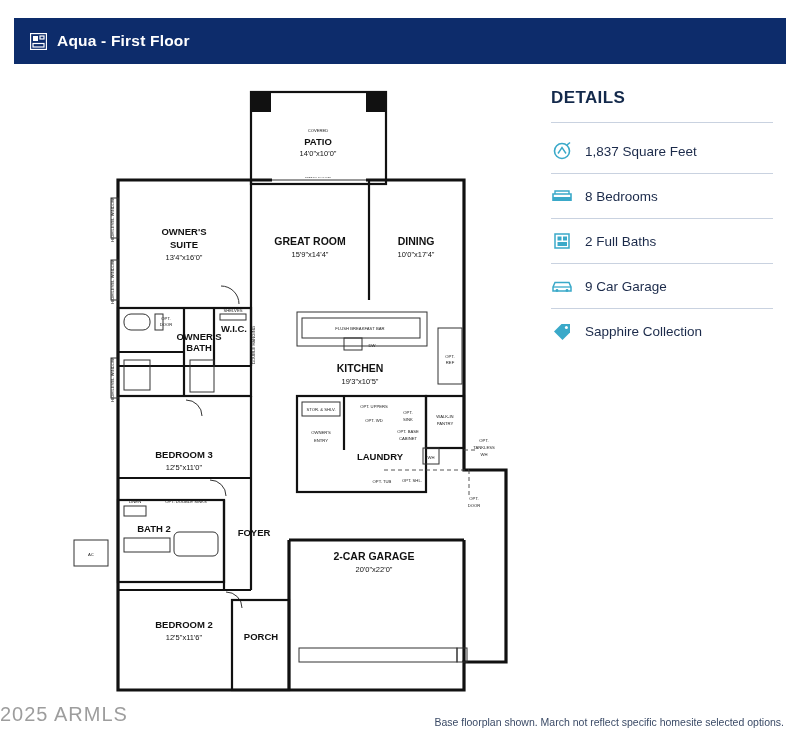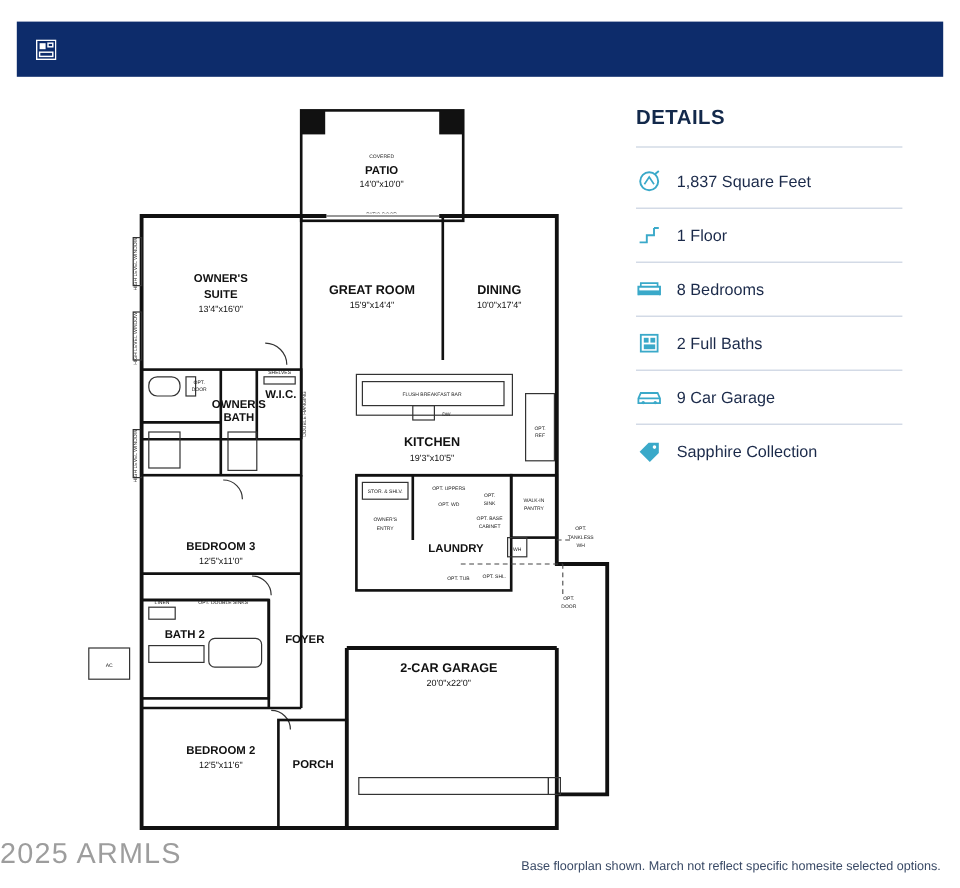"Aqua - First Floor" span.header-title { html: none -> <span>Aqua - First Floor</span> }
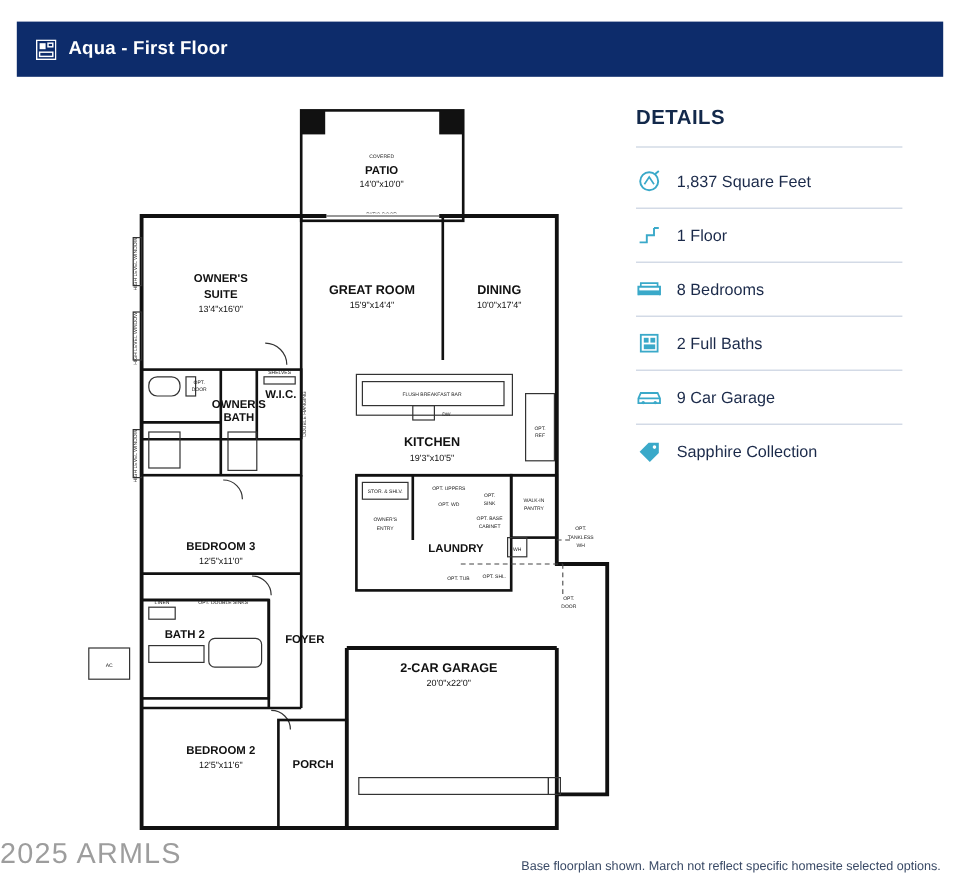"DETAILS" .details { left: 530px -> 551px }
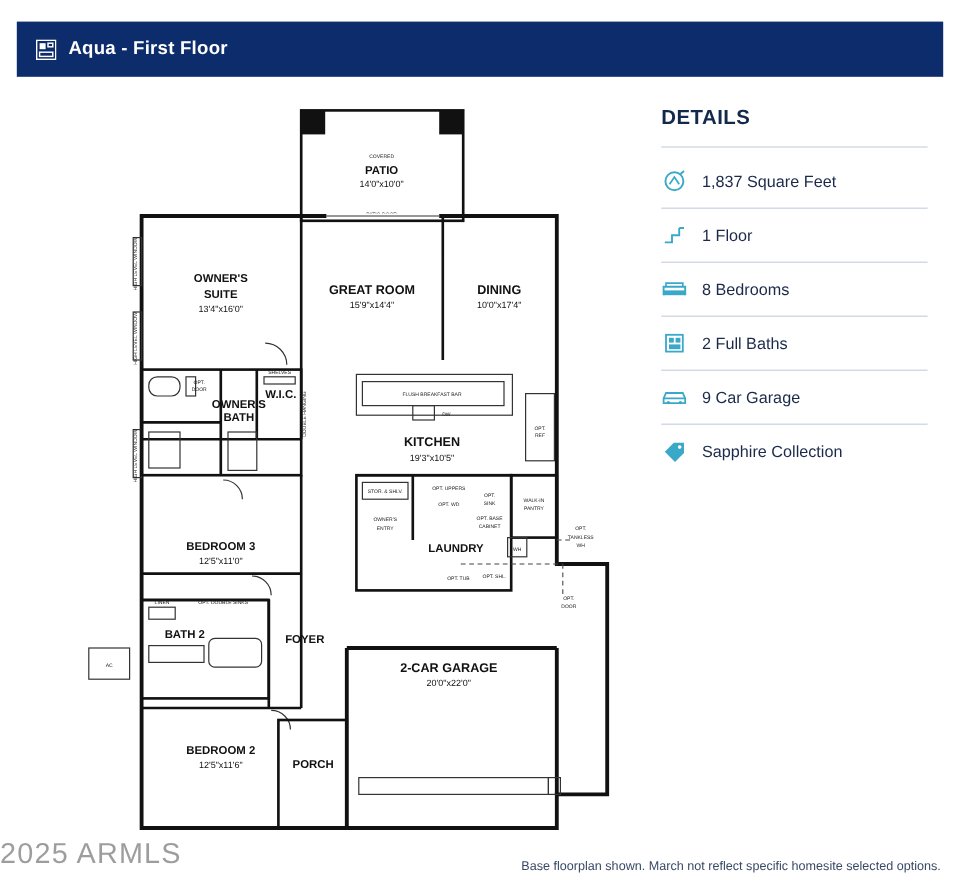"1 Floor" div.detail-row { html: <div> <span> <svg> <path></path> <path></path> </svg> </span> <span>1 Floor</span> </div> -> none }
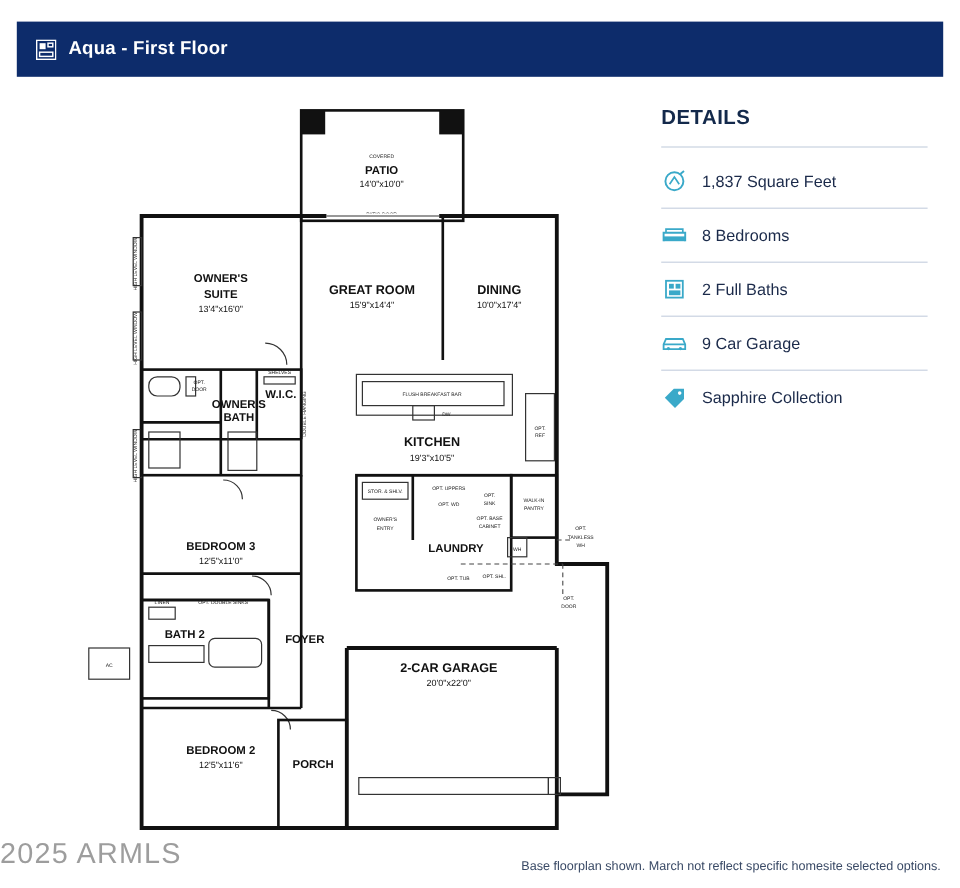"2025 ARMLS" .watermark { font-size: 24px -> 20px }
